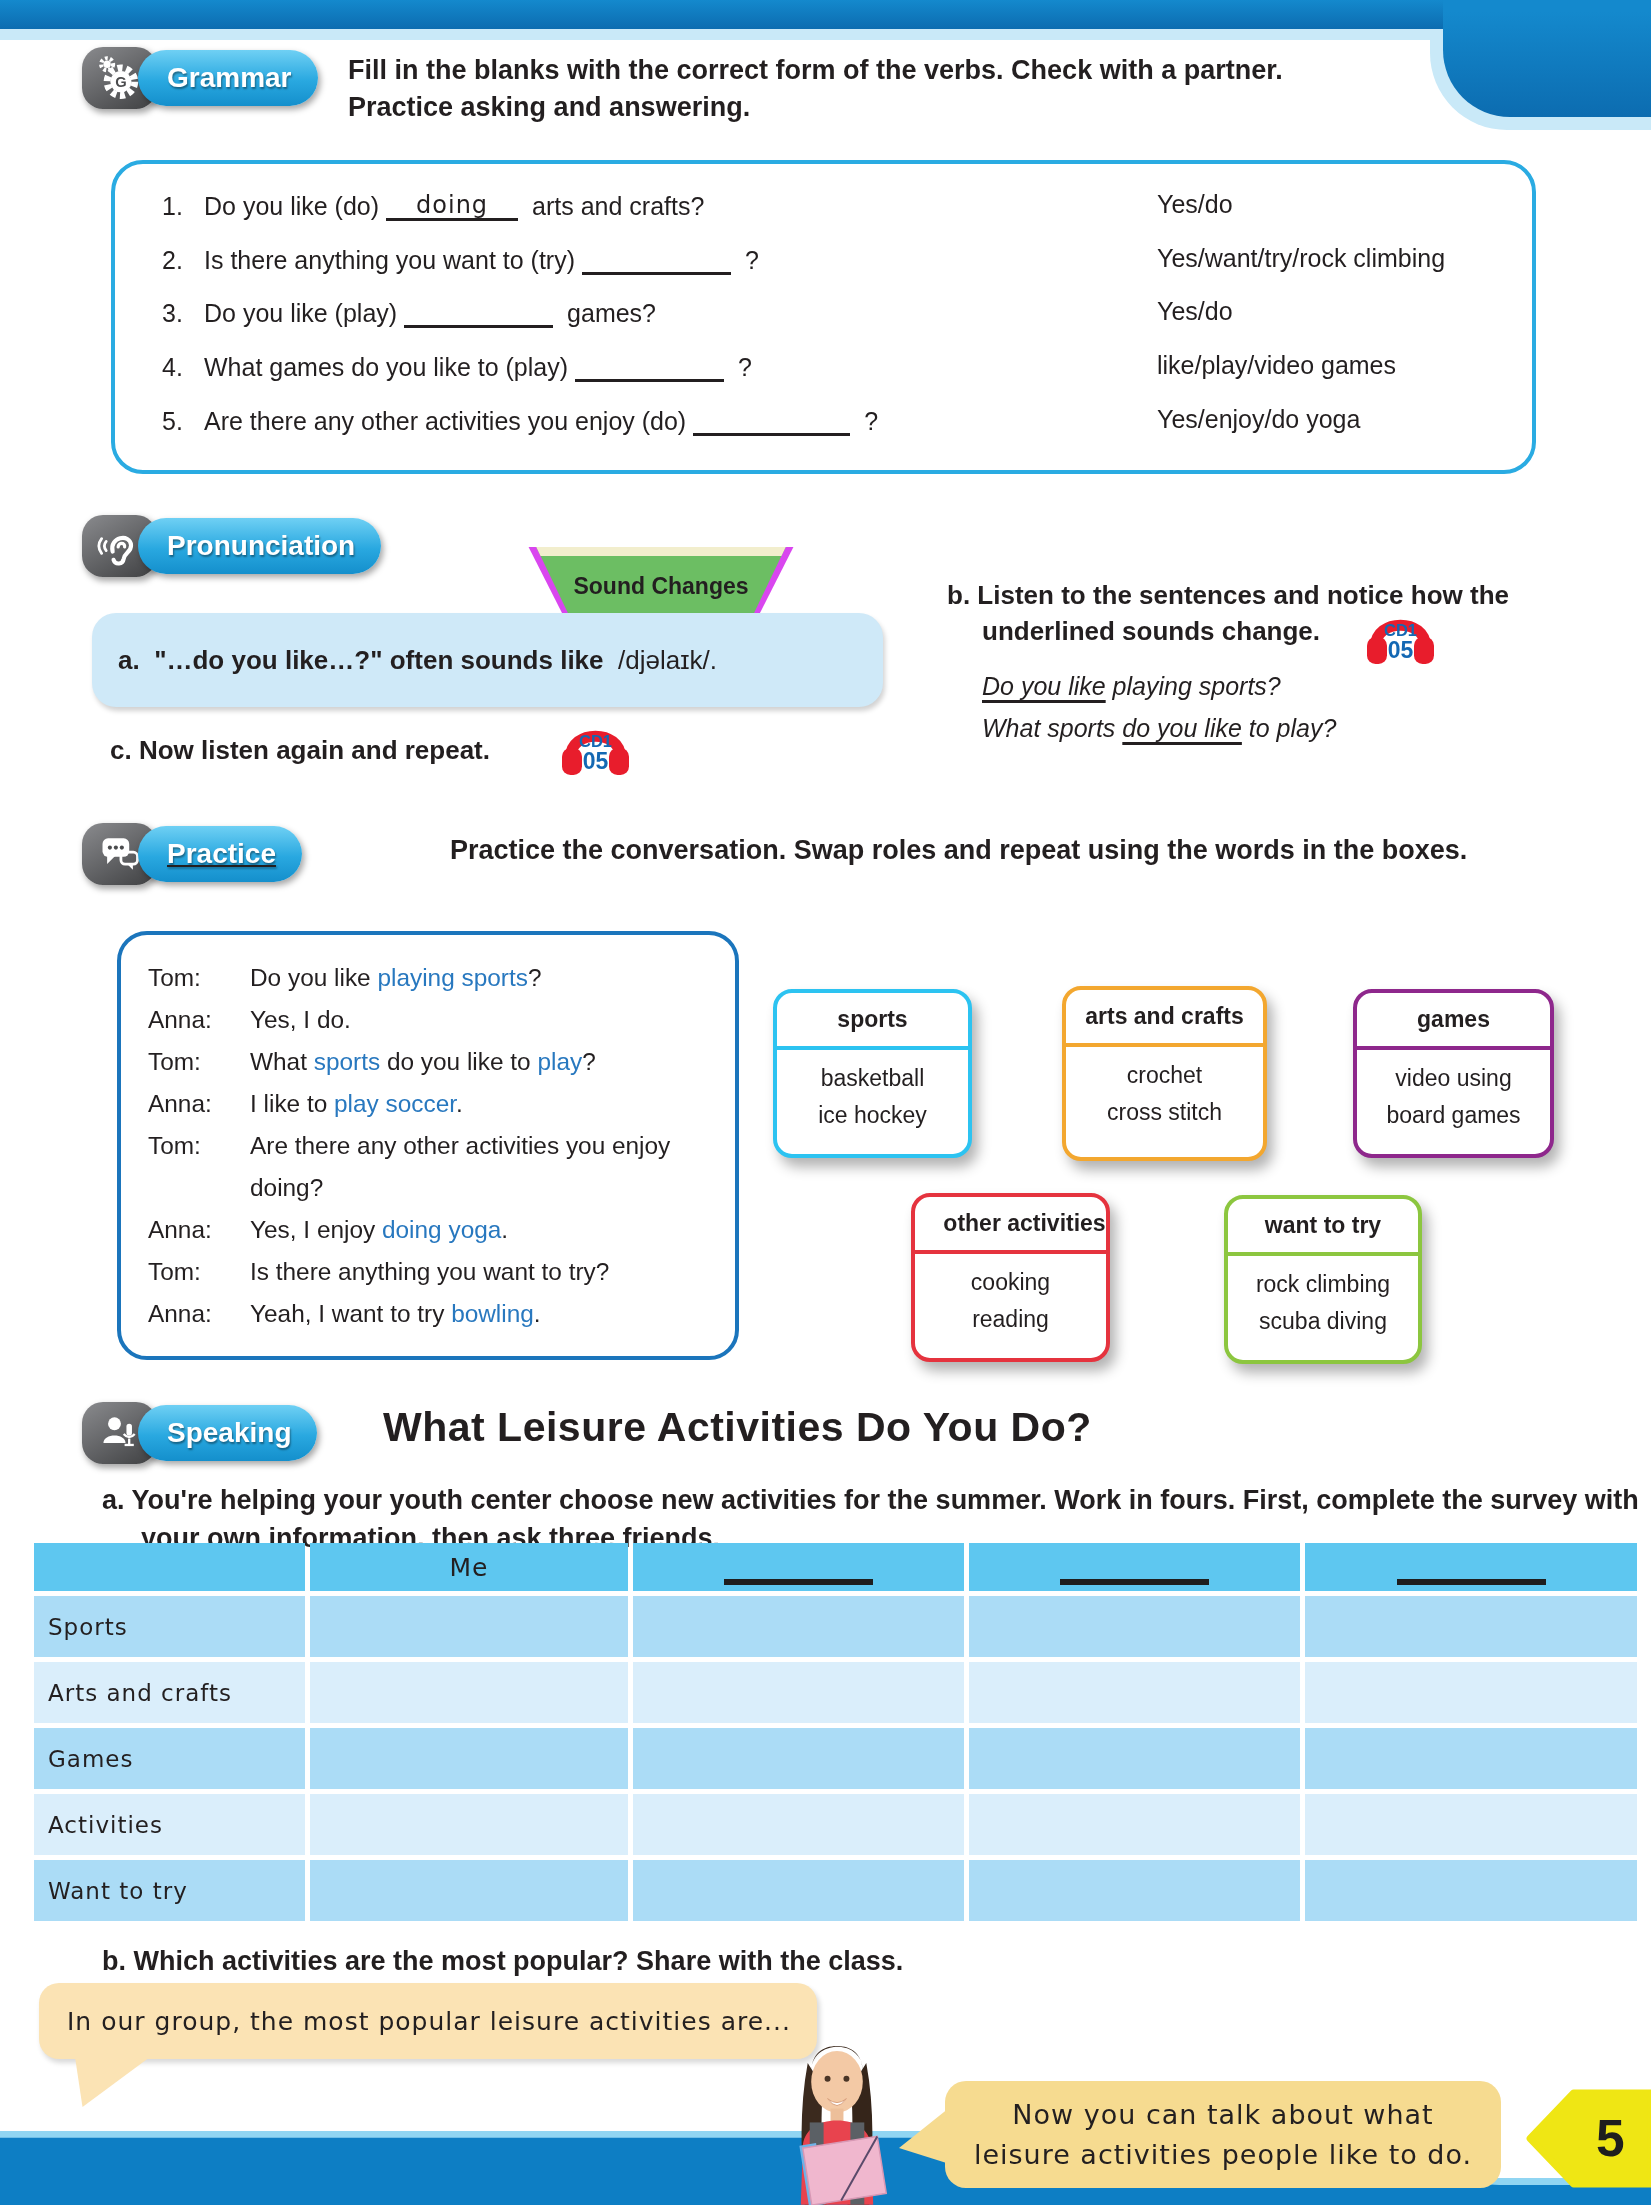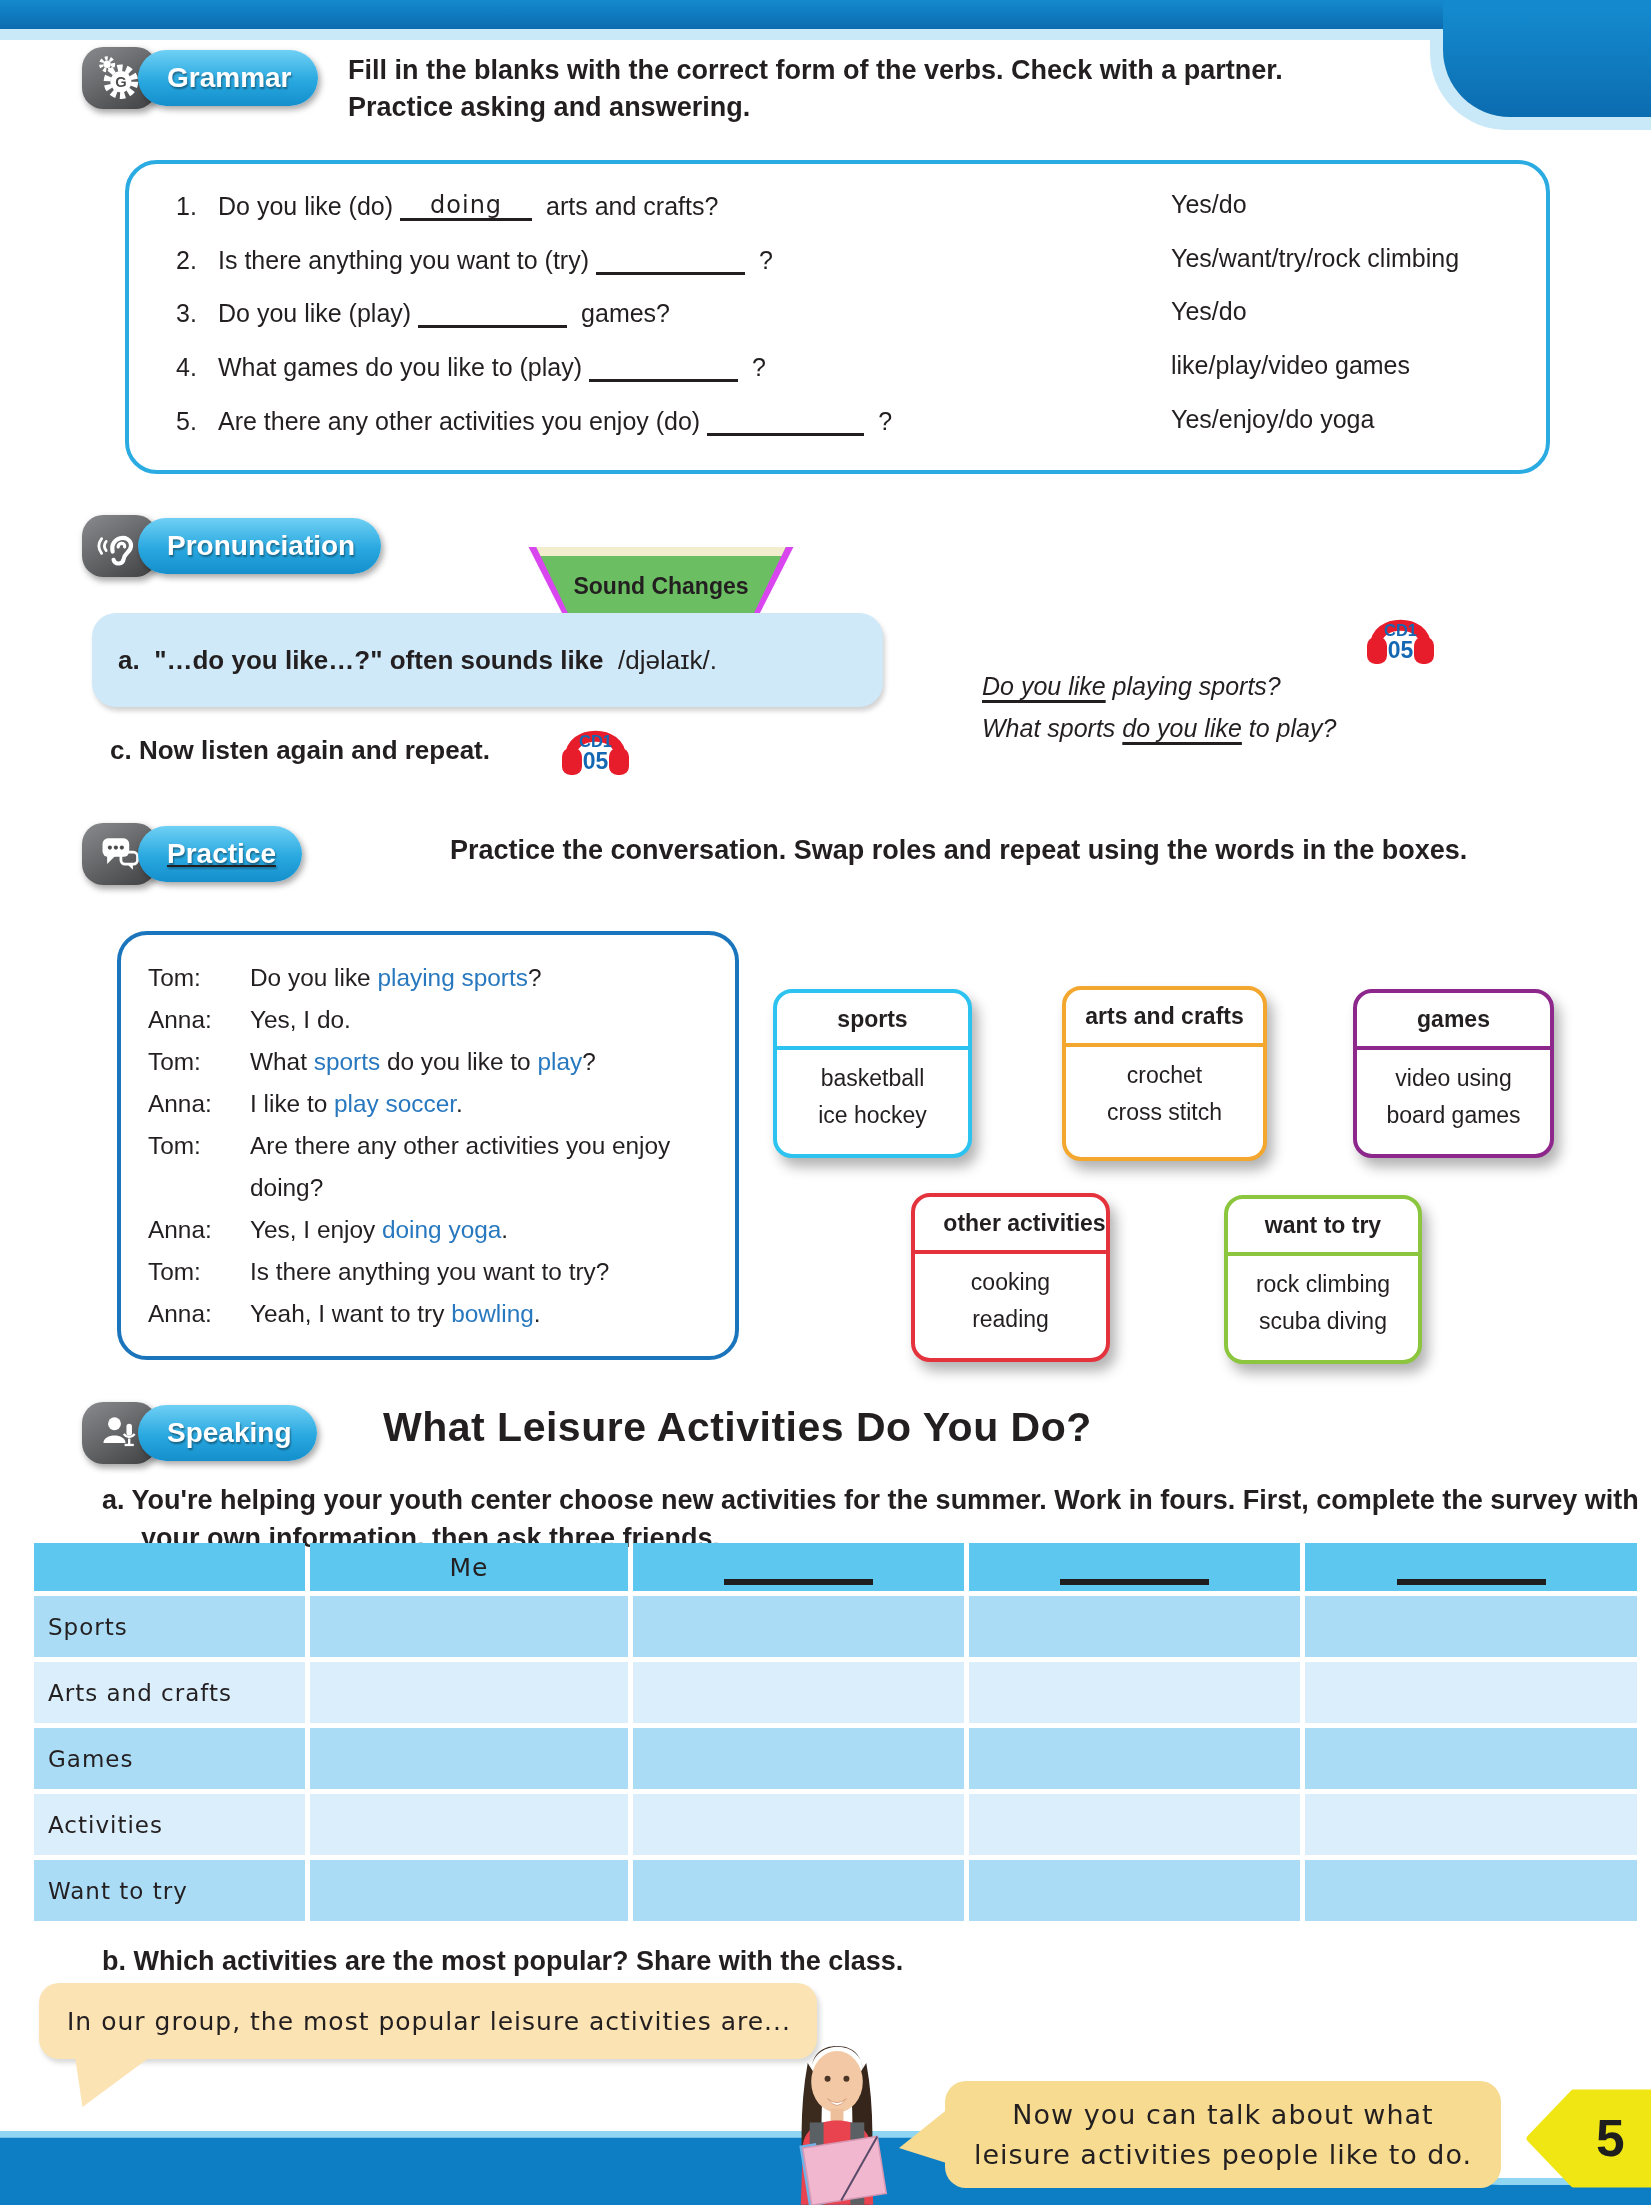"1. Do you like (do)" .gbox { left: 125px -> 111px }
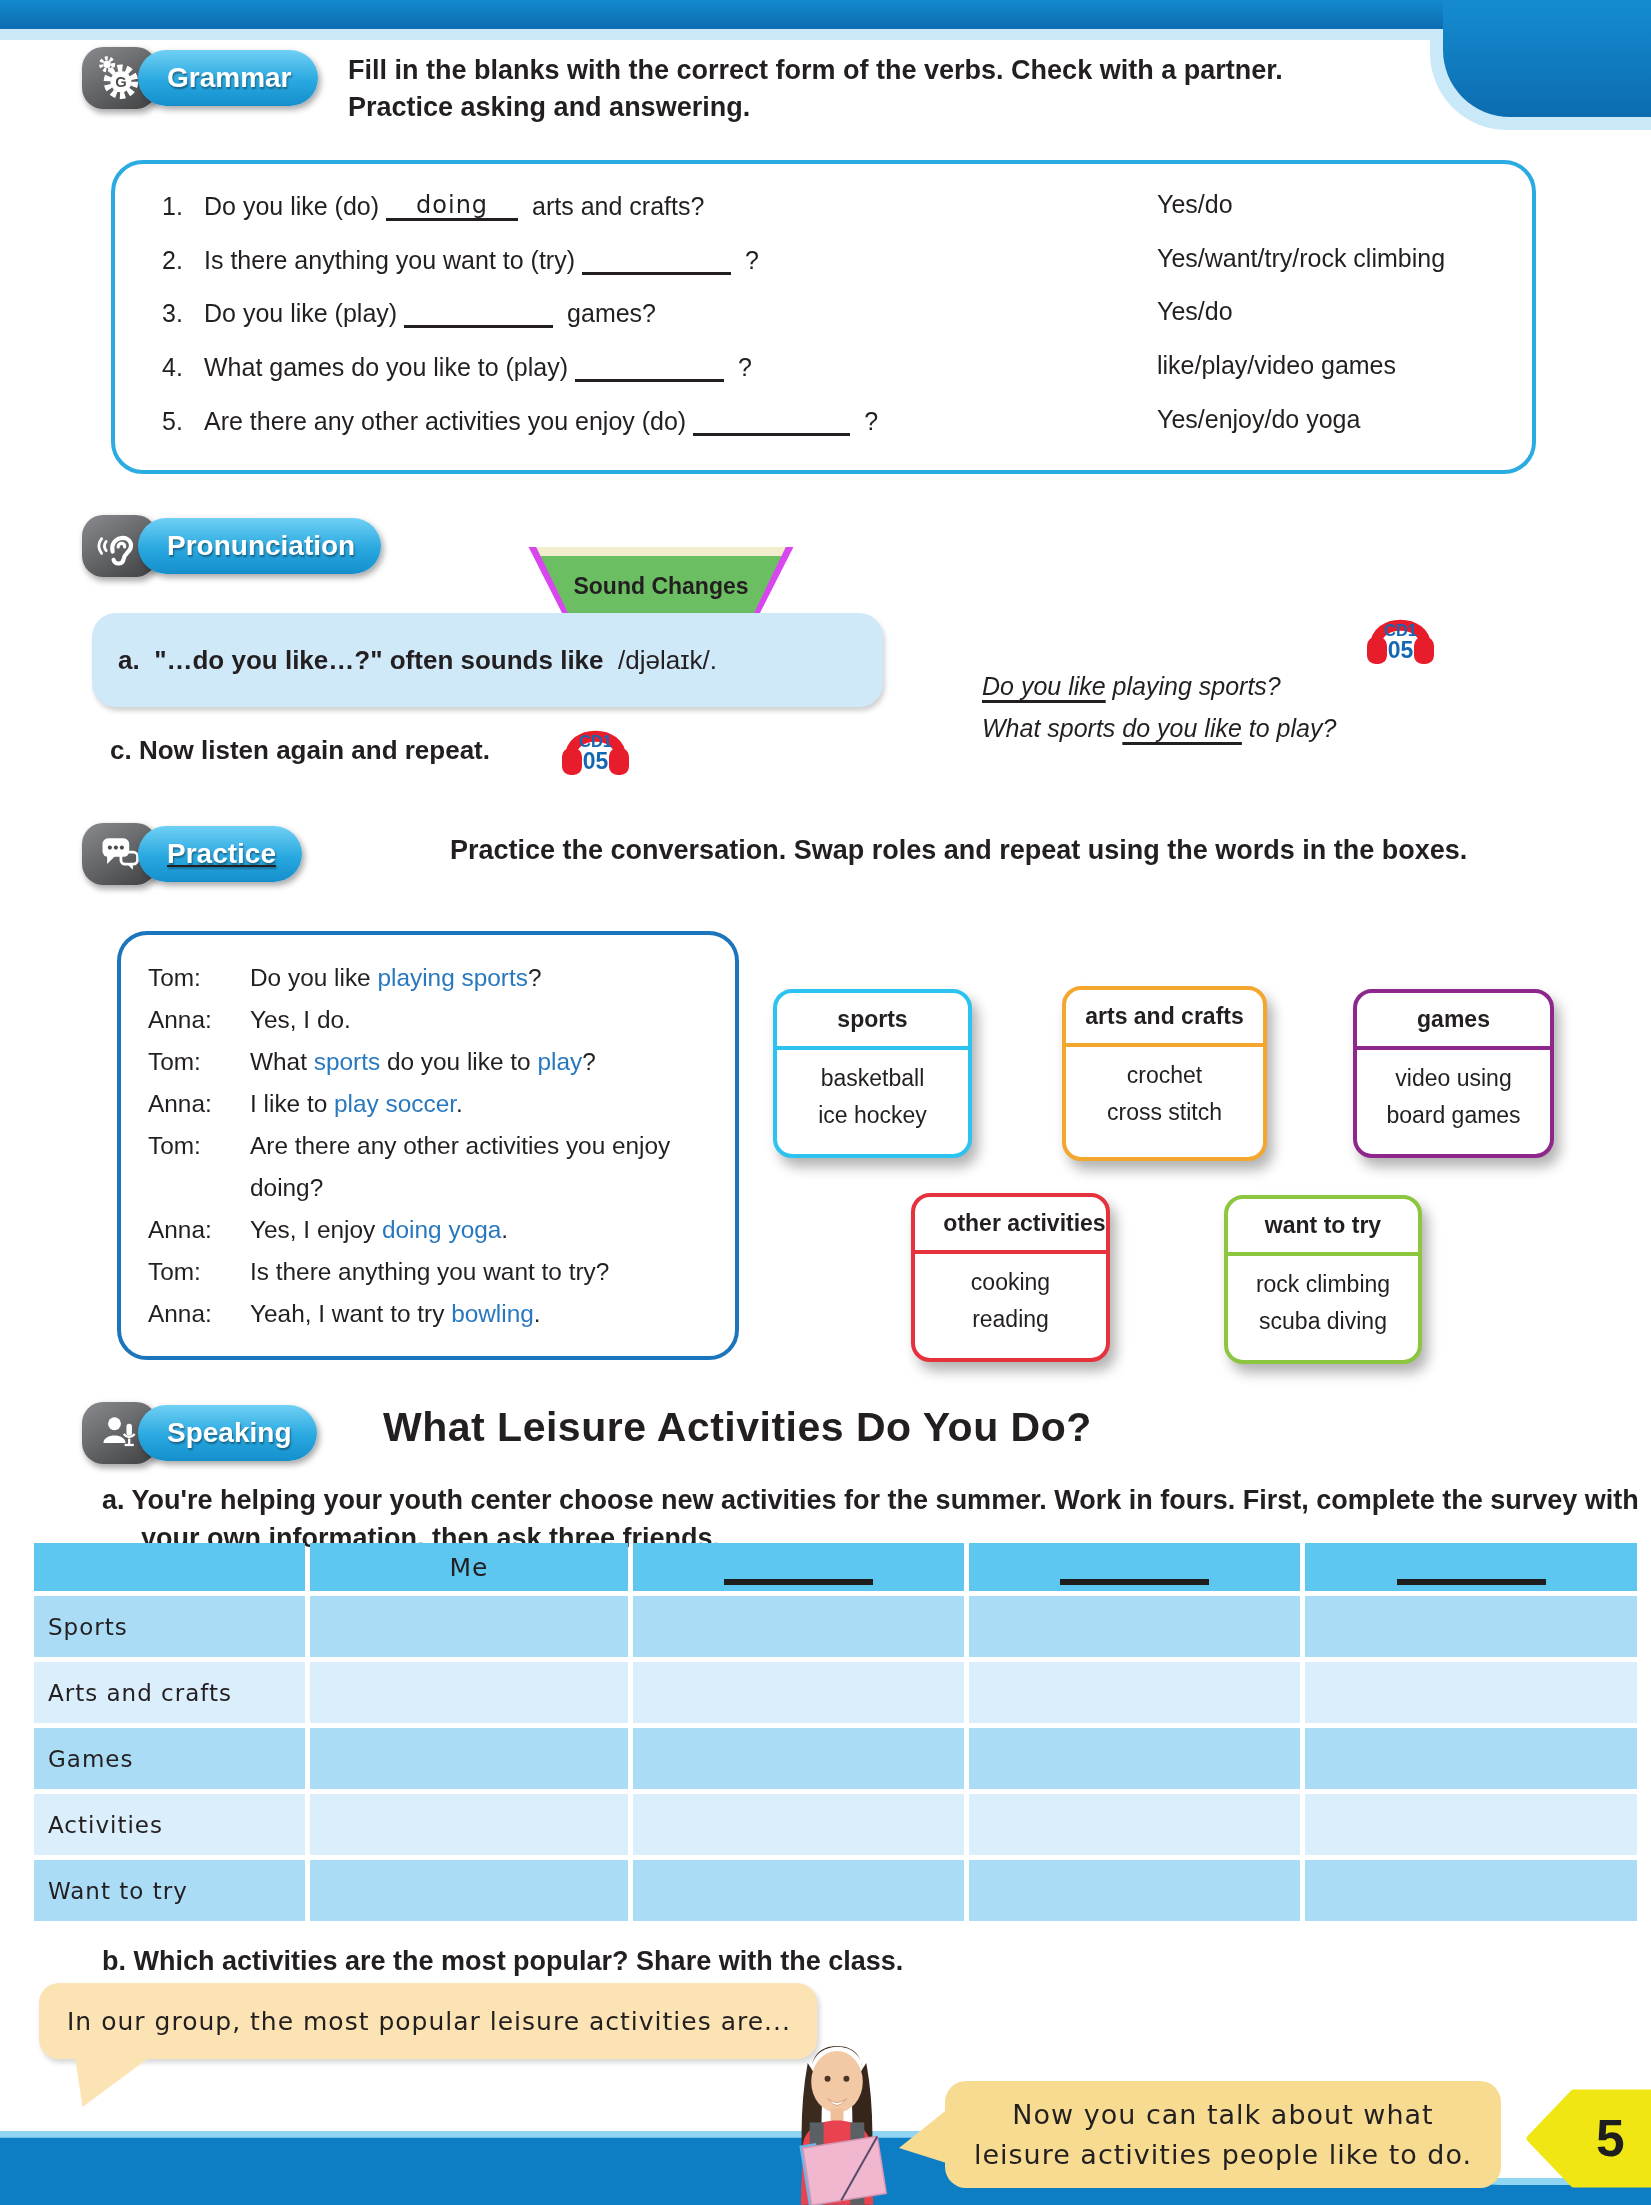"b. Listen to the sentences" div.pron-b { html: none -> <div> <span>b.</span> <span>Listen to the sentences and notice how the underlined sounds change.</span> </div> }
